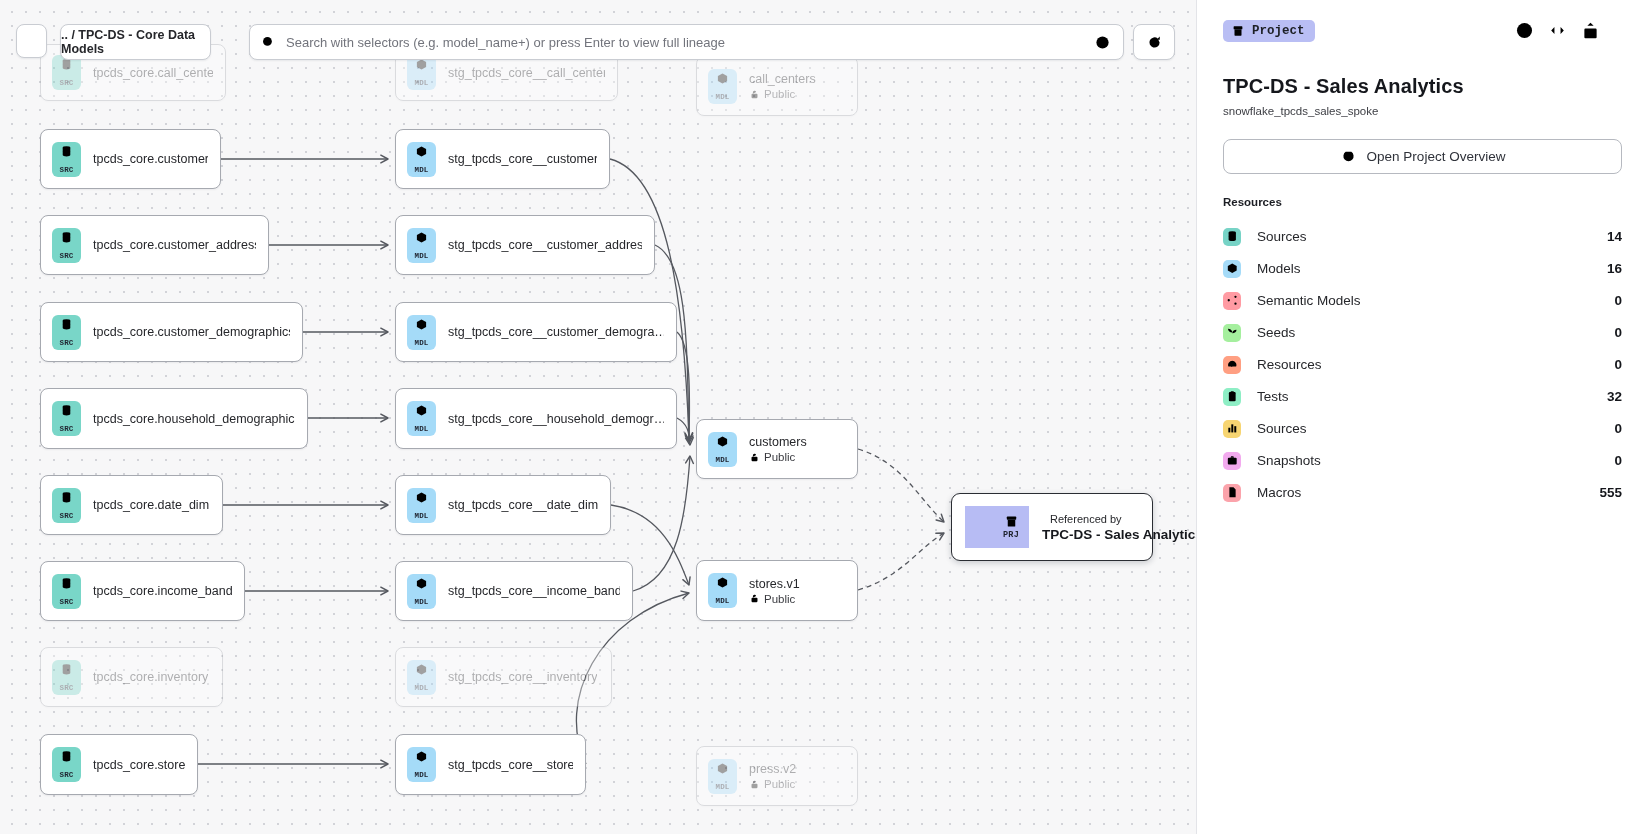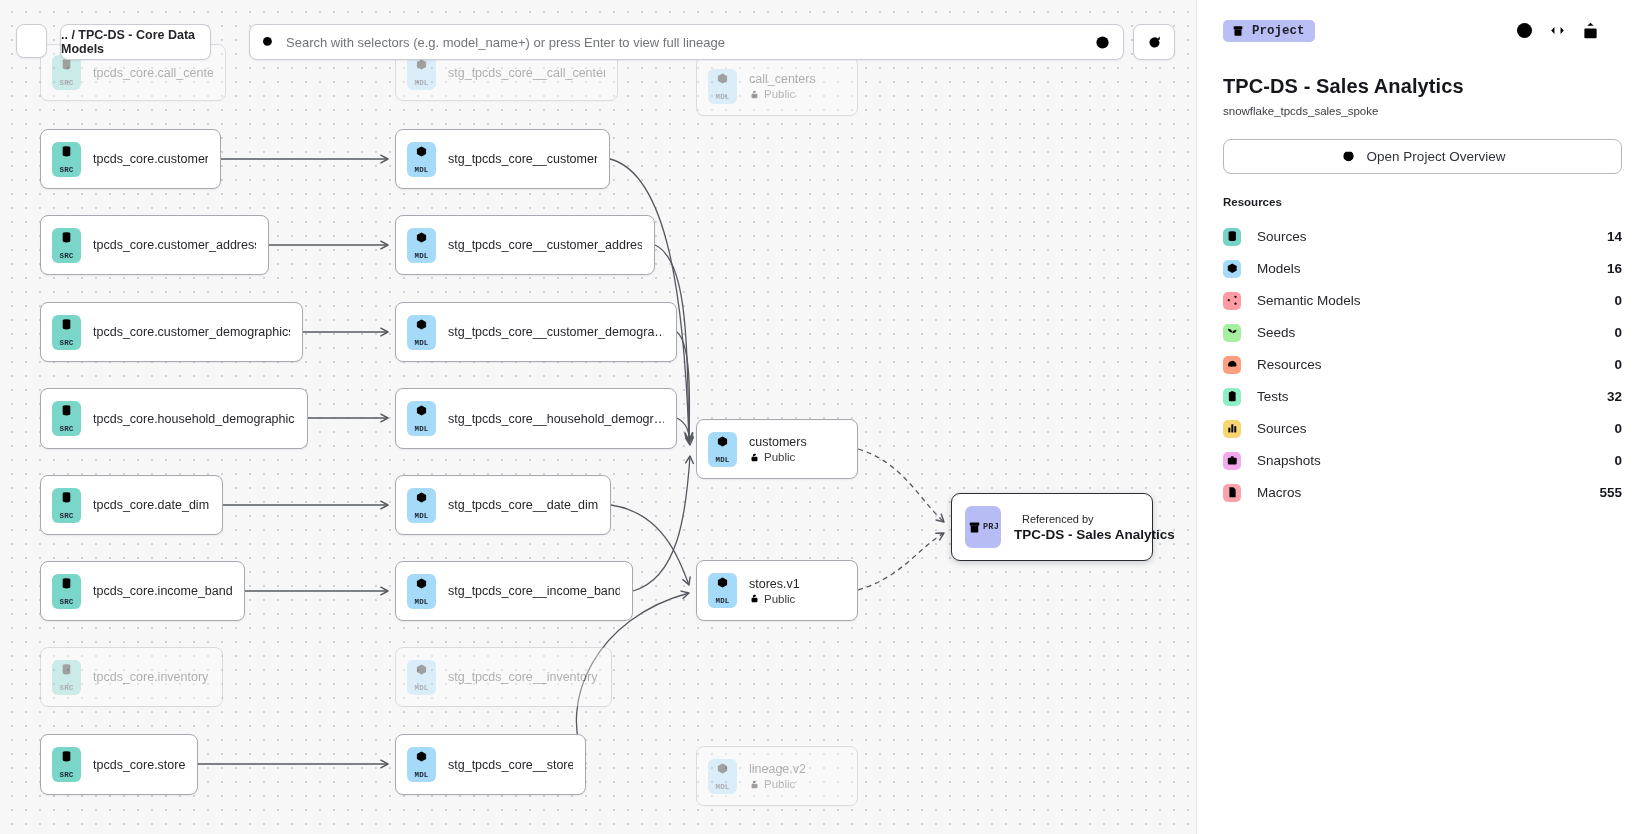"PRJ" .prj-badge { border-radius: 7px -> 0; flex-direction: row -> column; padding-left: none -> 28px }
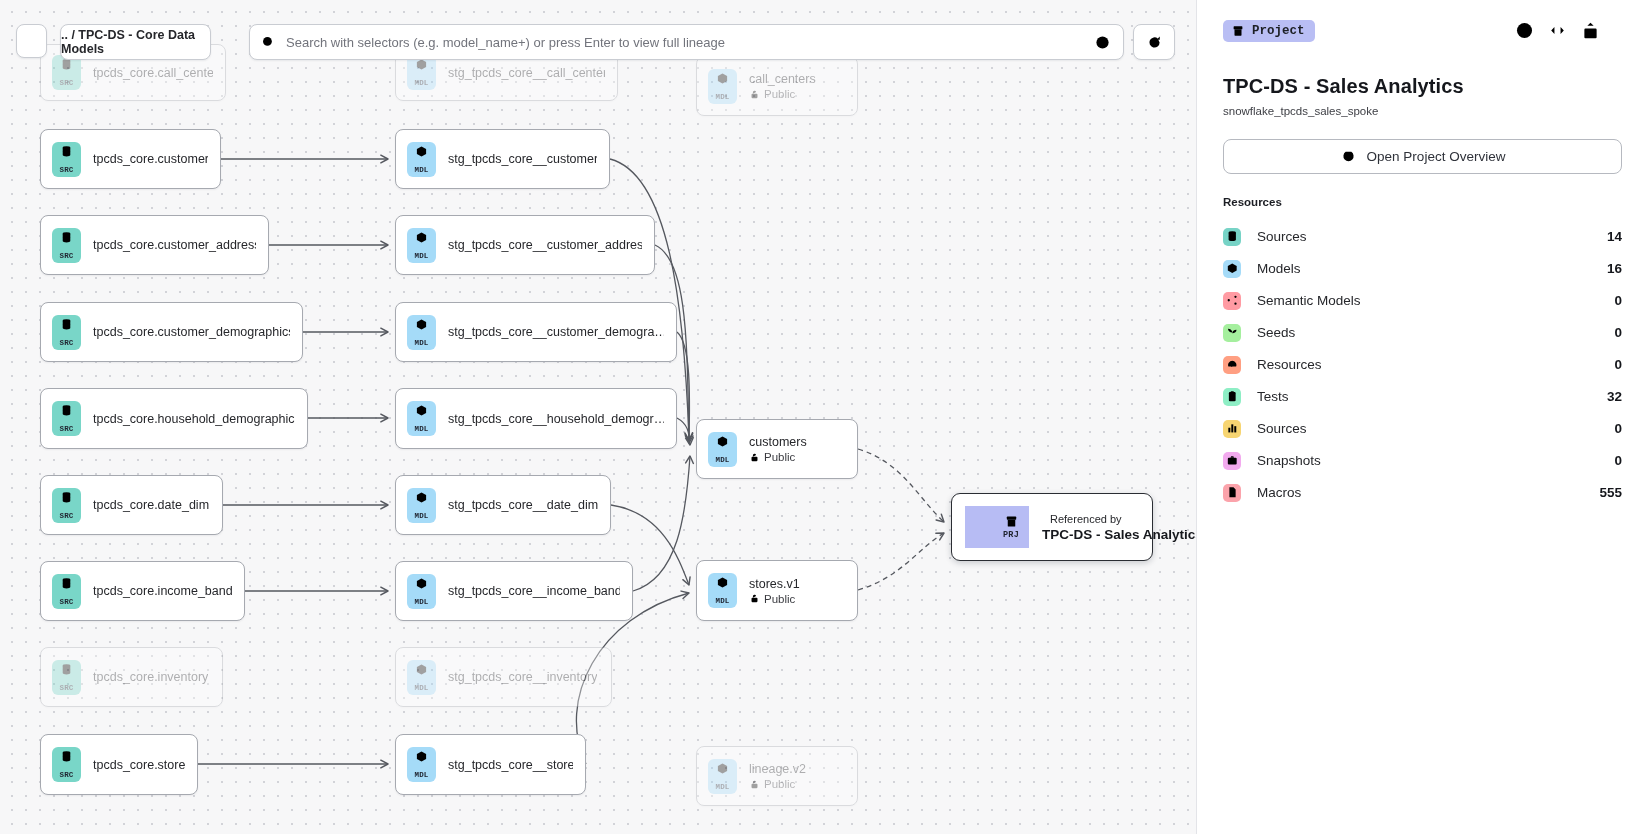"lineage.v2" span.g-label { text: lineage.v2 -> press.v2 }
